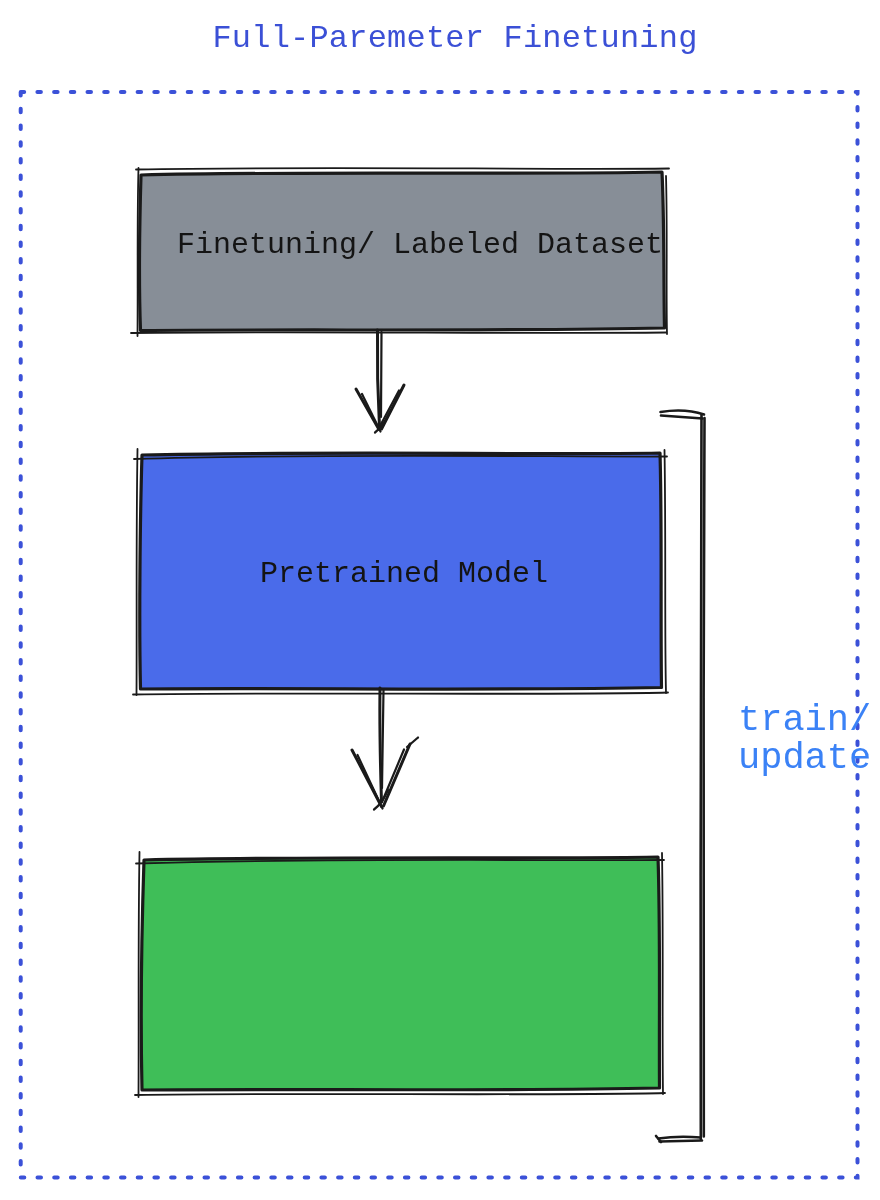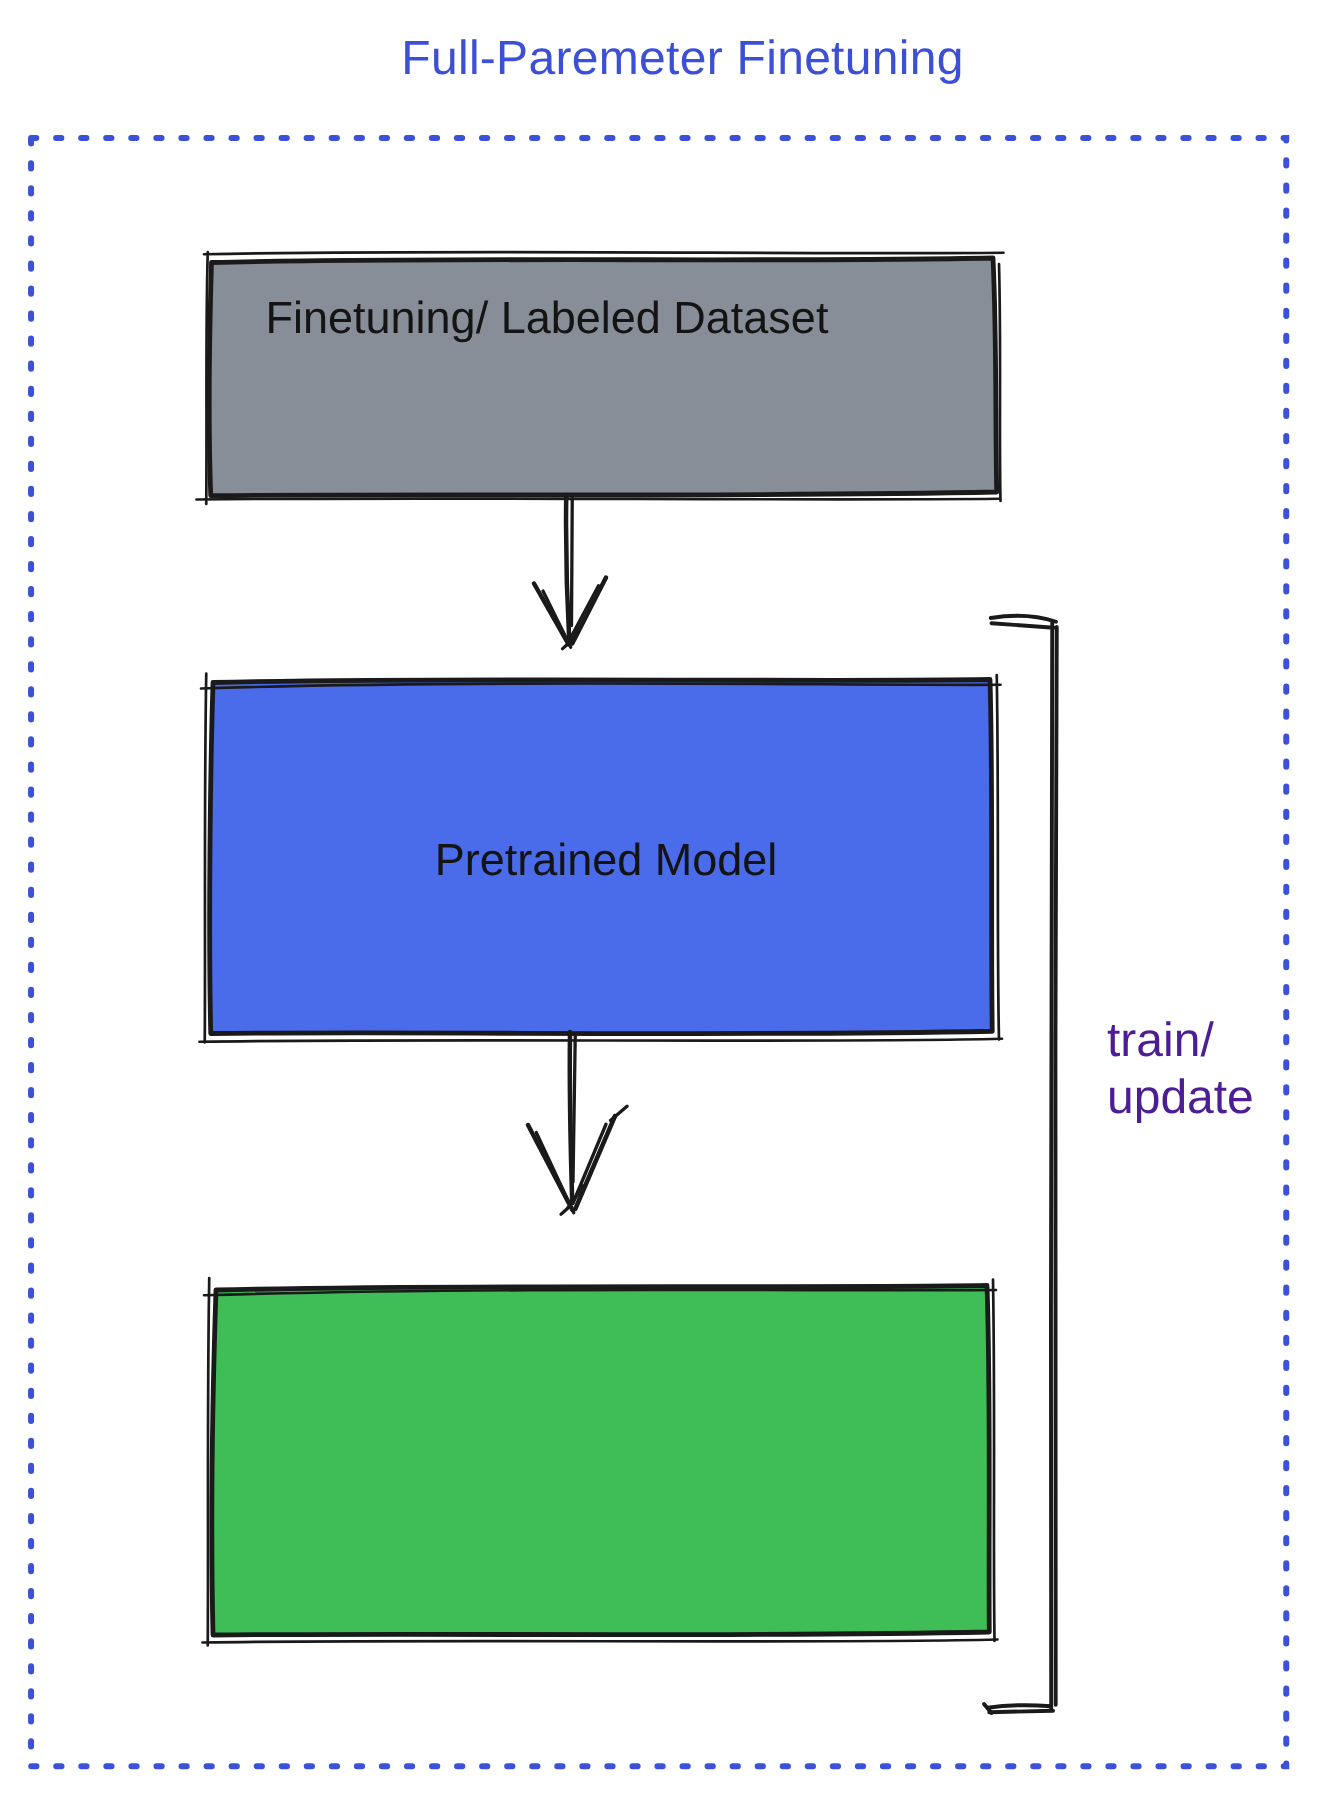"Full-Paremeter Finetuning" .stage { font-family: Liberation Sans, sans-serif -> Liberation Mono, monospace }
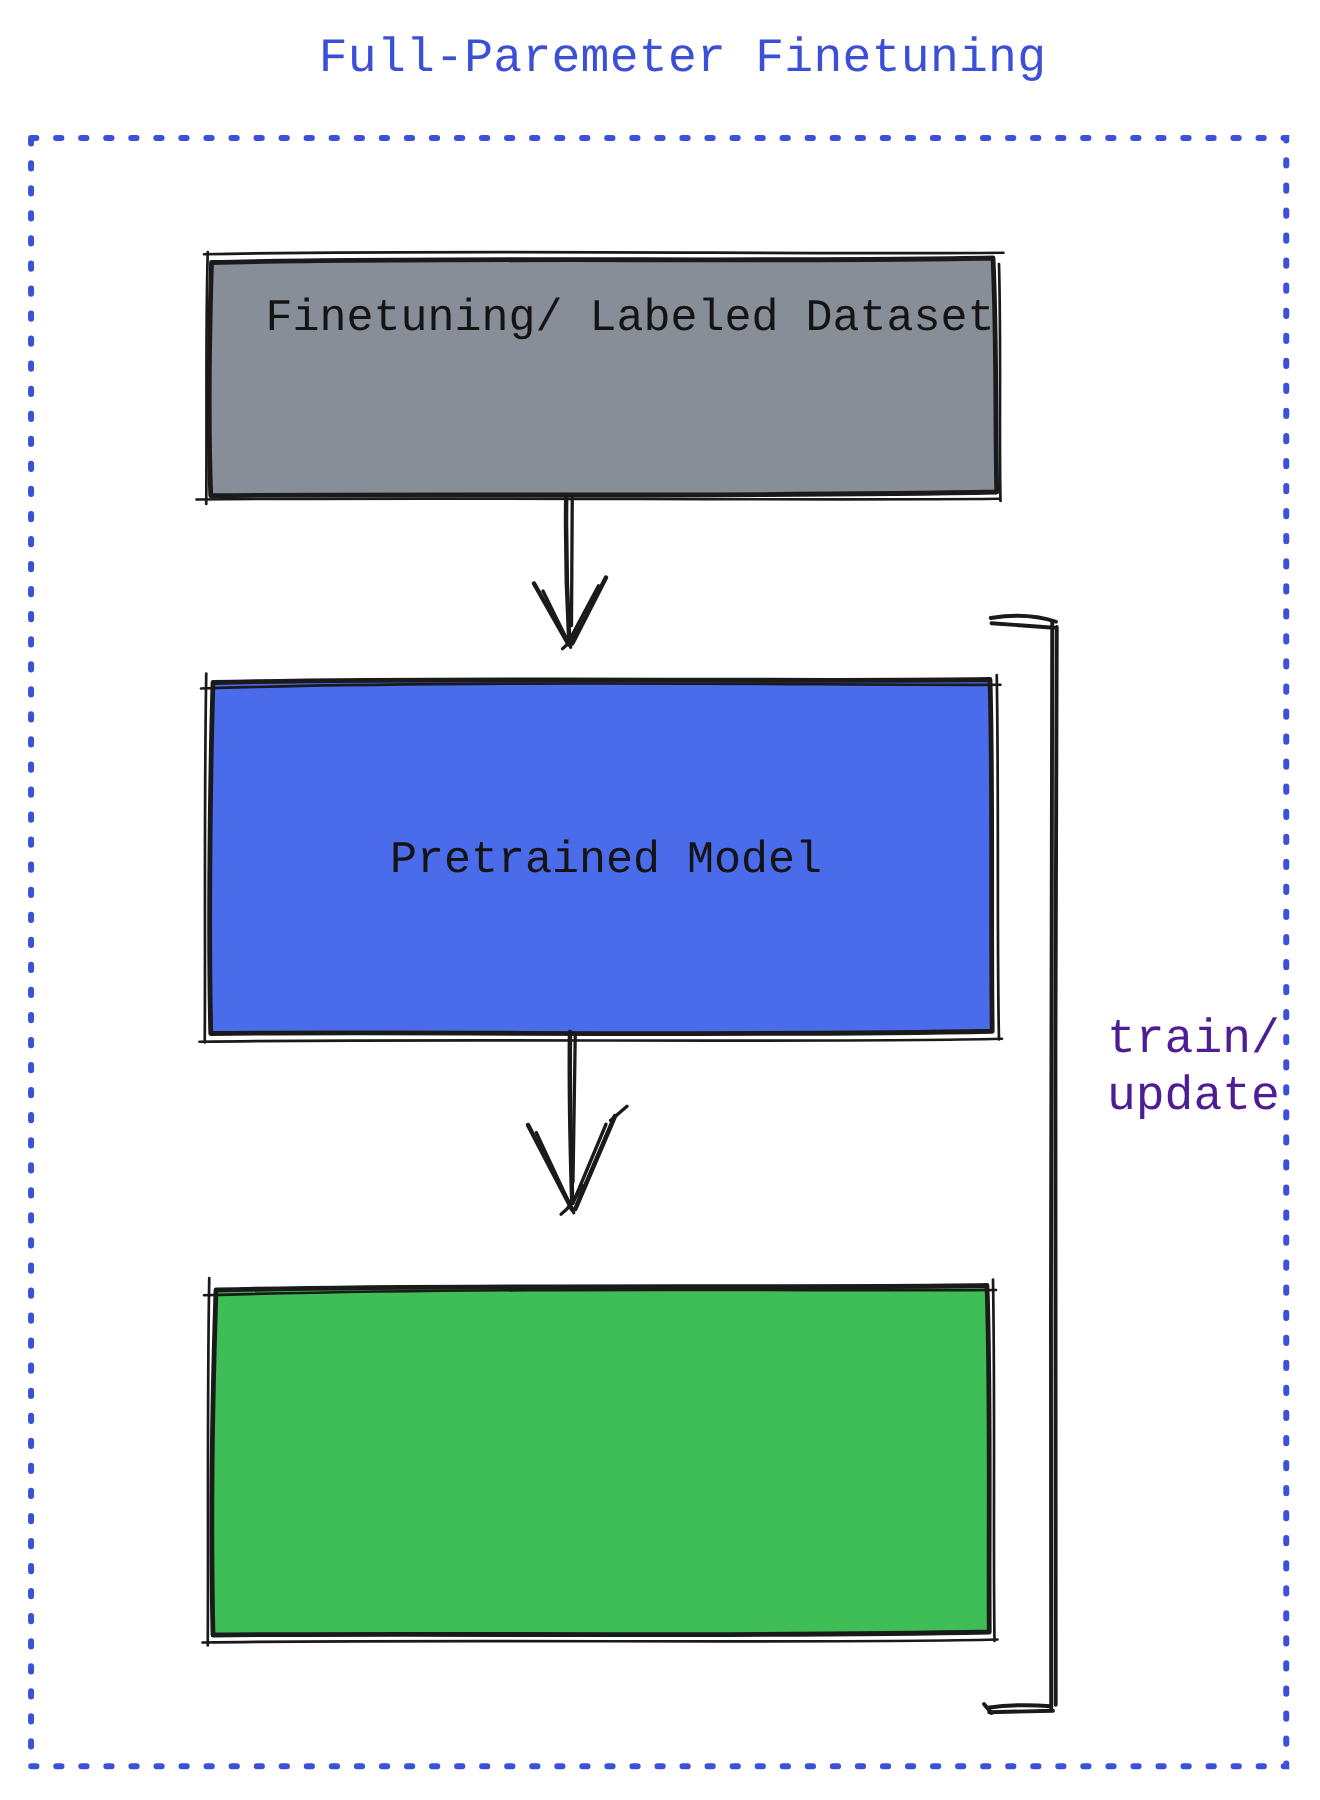"Finetuning/ Labeled Dataset" #label-dataset { top: 195px -> 227px }
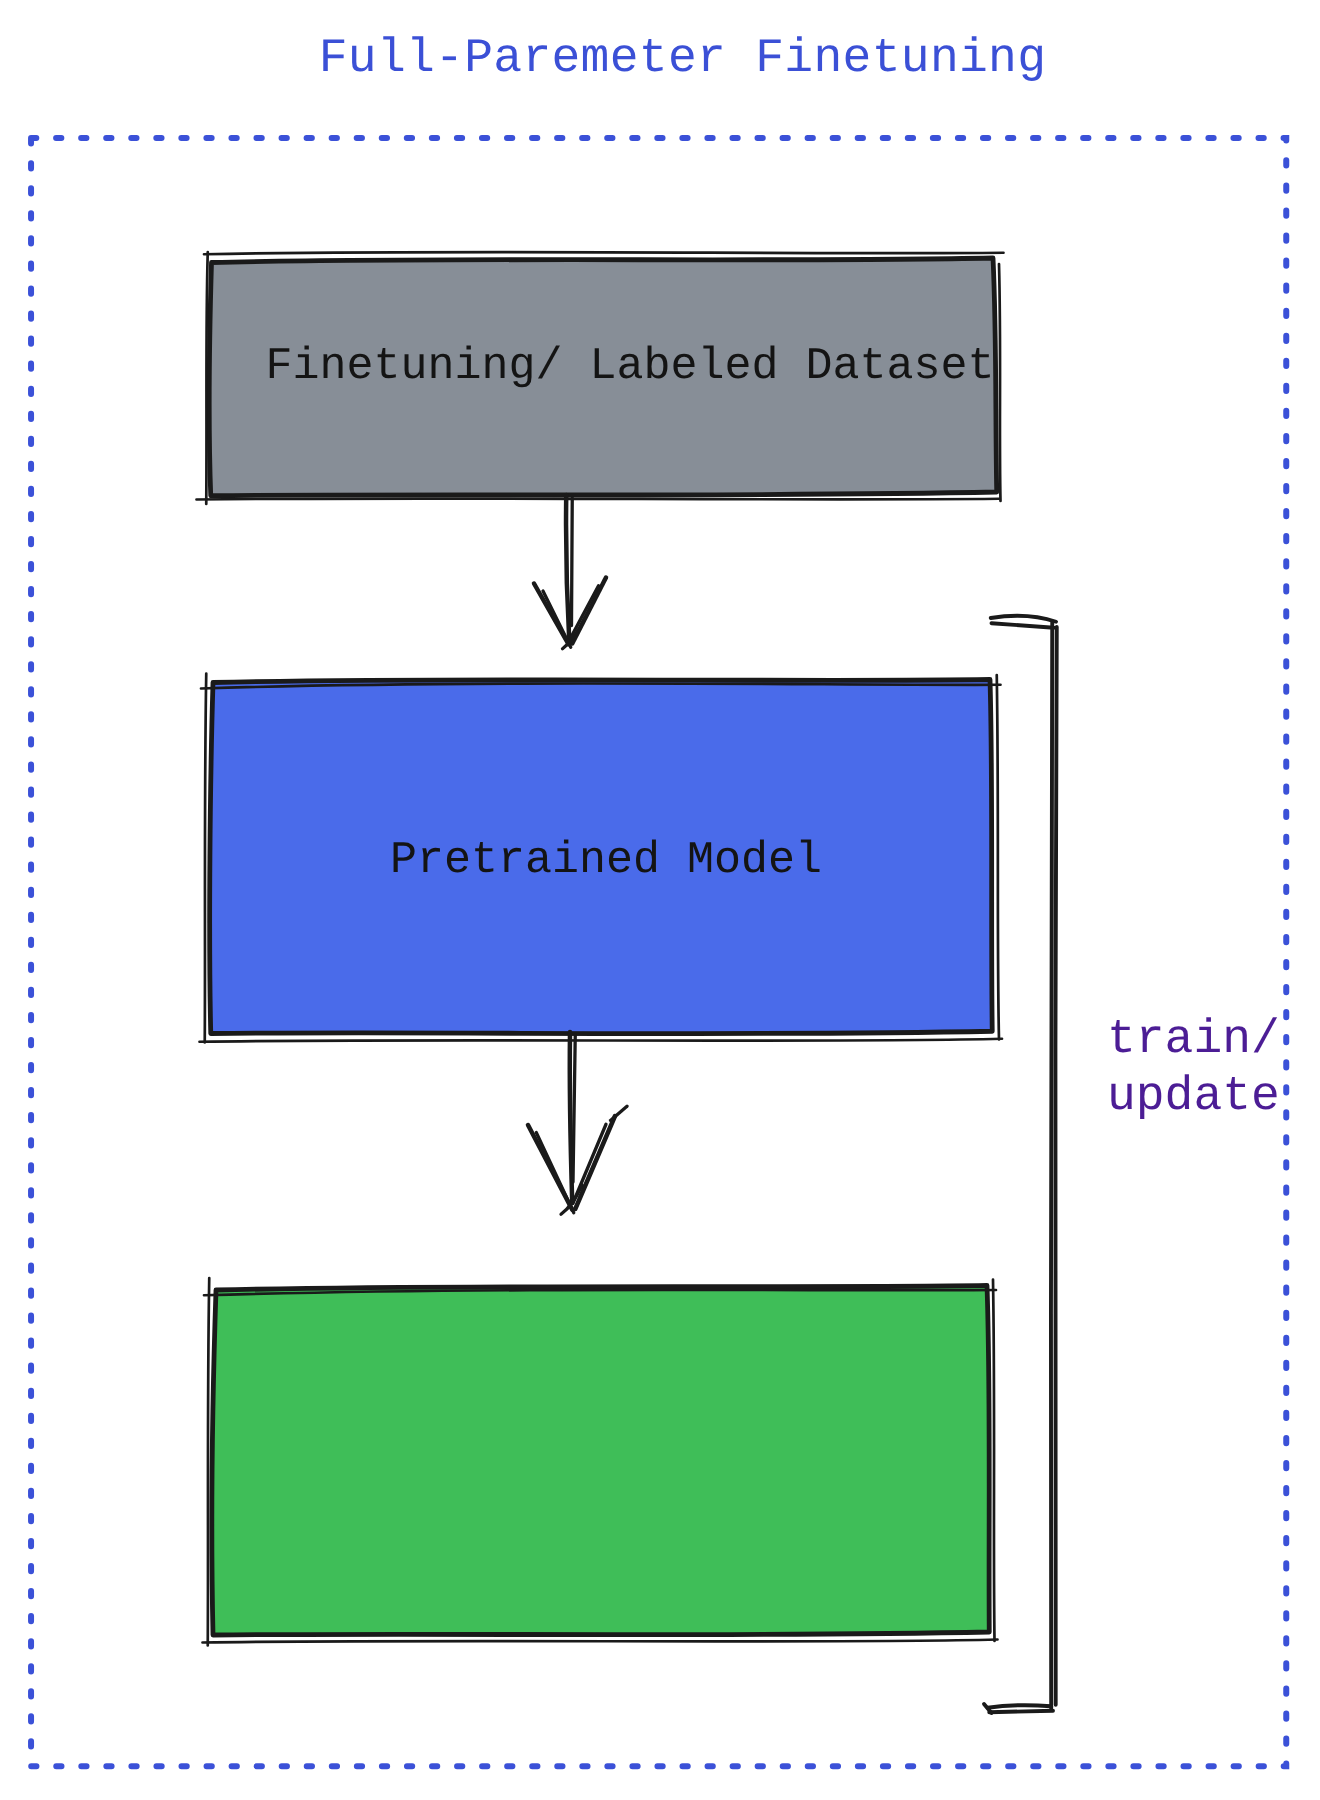"train/" .bracket-label { color: #4c1d95 -> #3b82f6; font-size: 32px -> 37px; top: 674px -> 701px }
